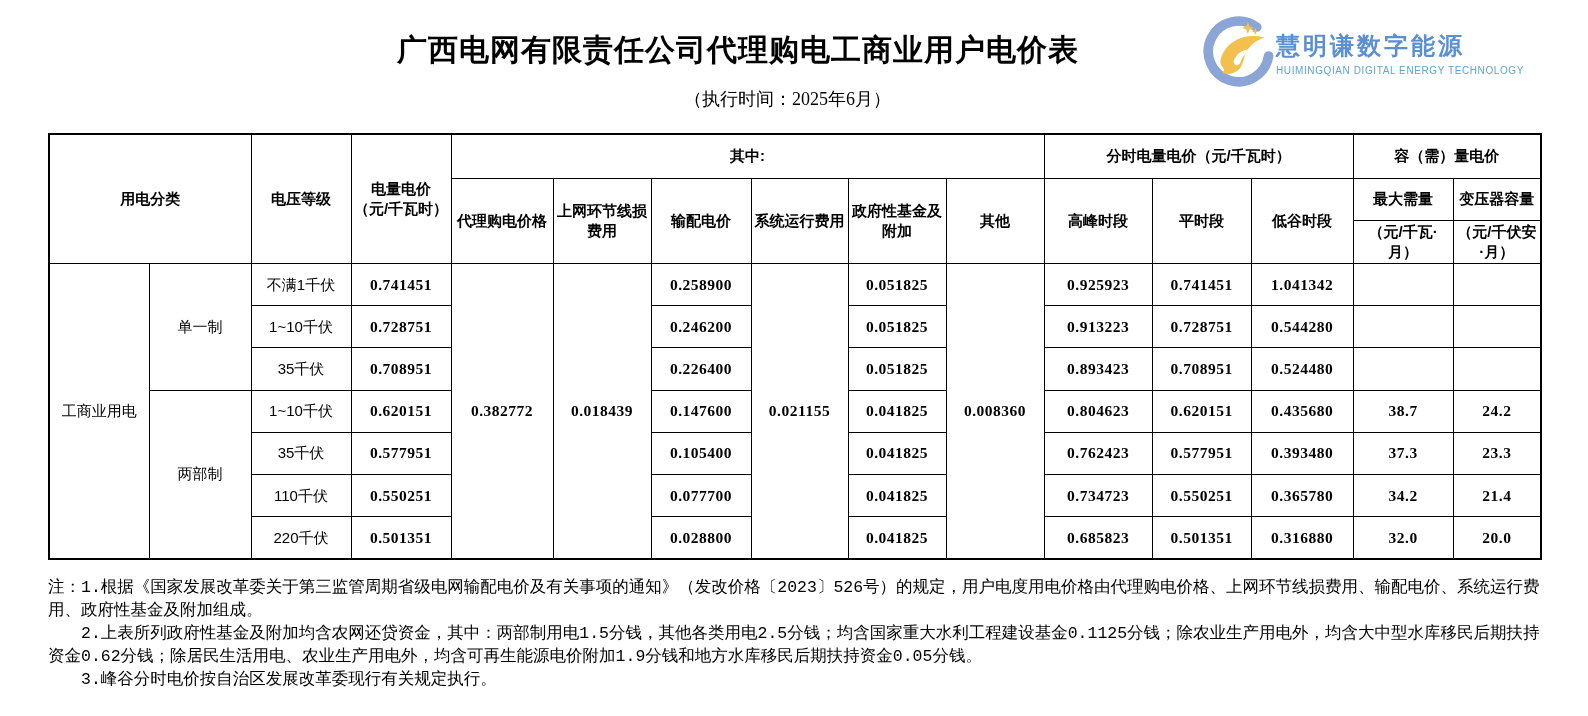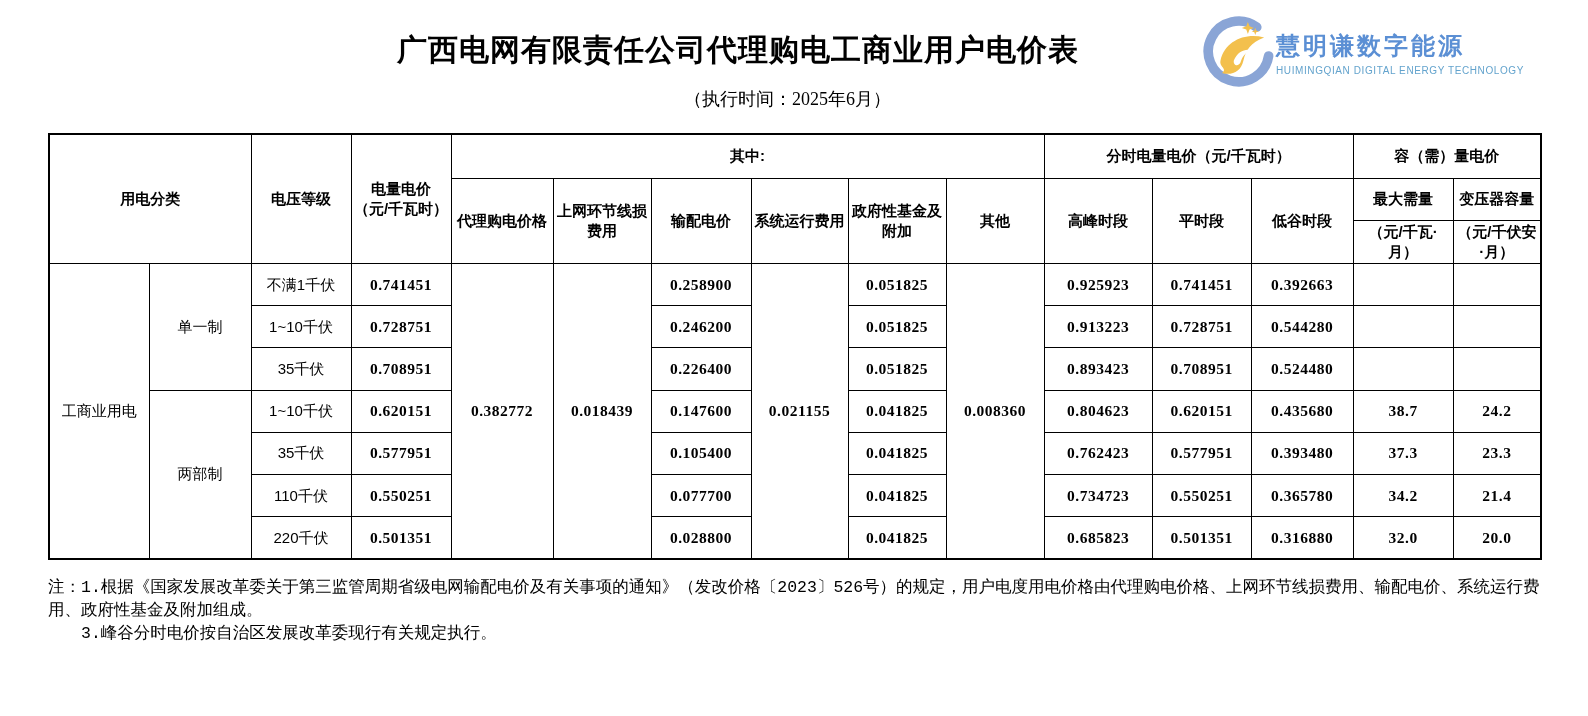"0.392663" td.num { text: 0.392663 -> 1.041342 }
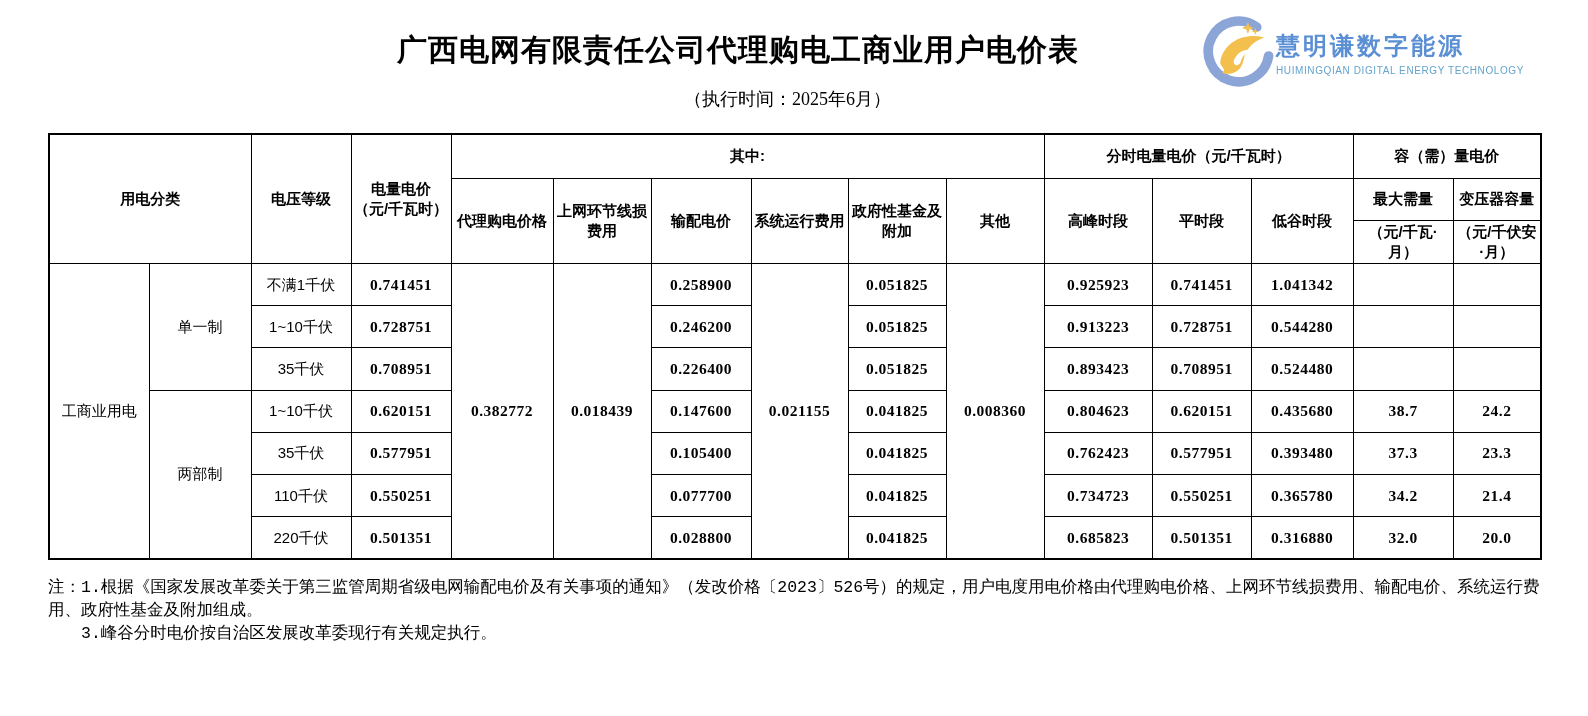"2.上表所列政府性基金及附加均含农网还贷资金，其中：两部制用电1.5分钱，其他各" p.indented { html: none -> <p>2.上表所列政府性基金及附加均含农网还贷资金，其中：两部制用电1.5分钱，其他各类用电2.5分钱；均含国家重大水利工程建设基金0.1125分钱；除农业生产用电外，均含大中型水库移民后期扶持资金0.62分钱；除居民生活用电、农业生产用电外，均含可再生能源电价附加1.9分钱和地方水库移民后期扶持资金0.05分钱。</p> }
